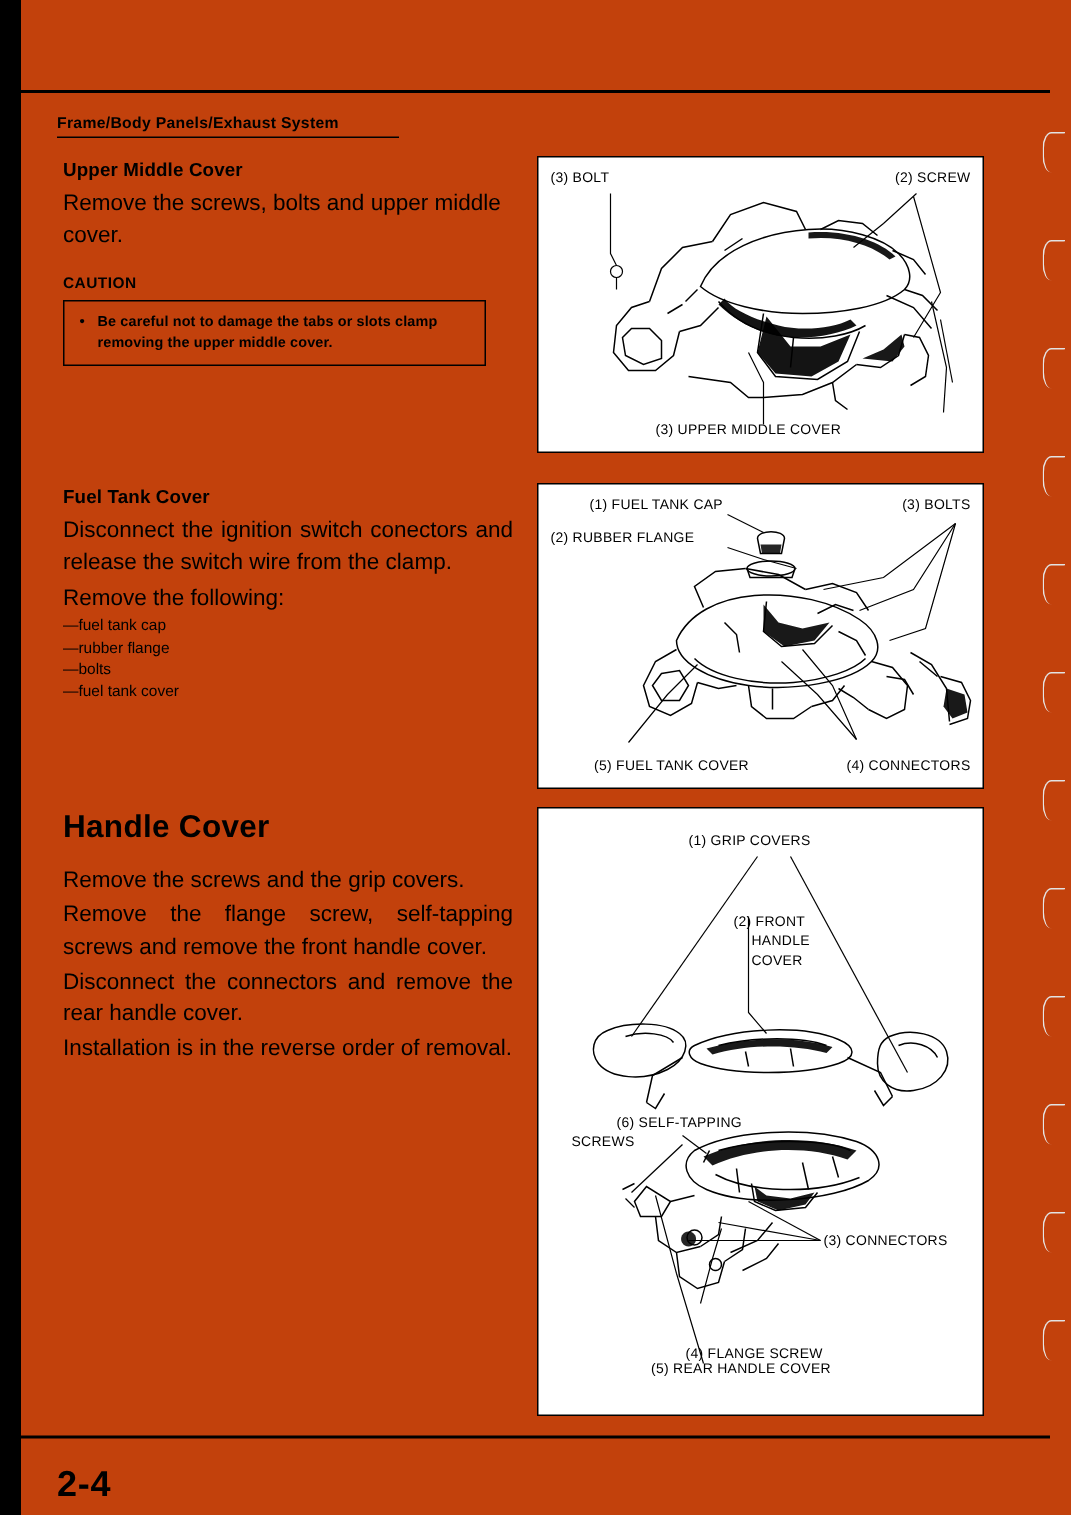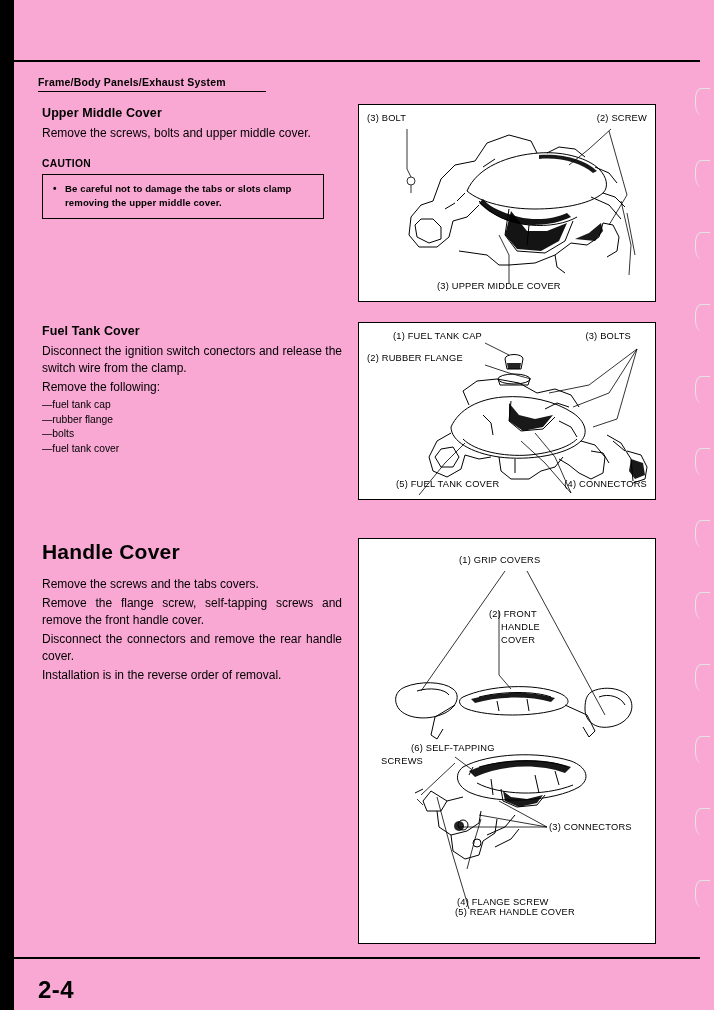"Frame/Body Panels/Exhaust System" .page { background: #f9a8d4 -> #c2410c }
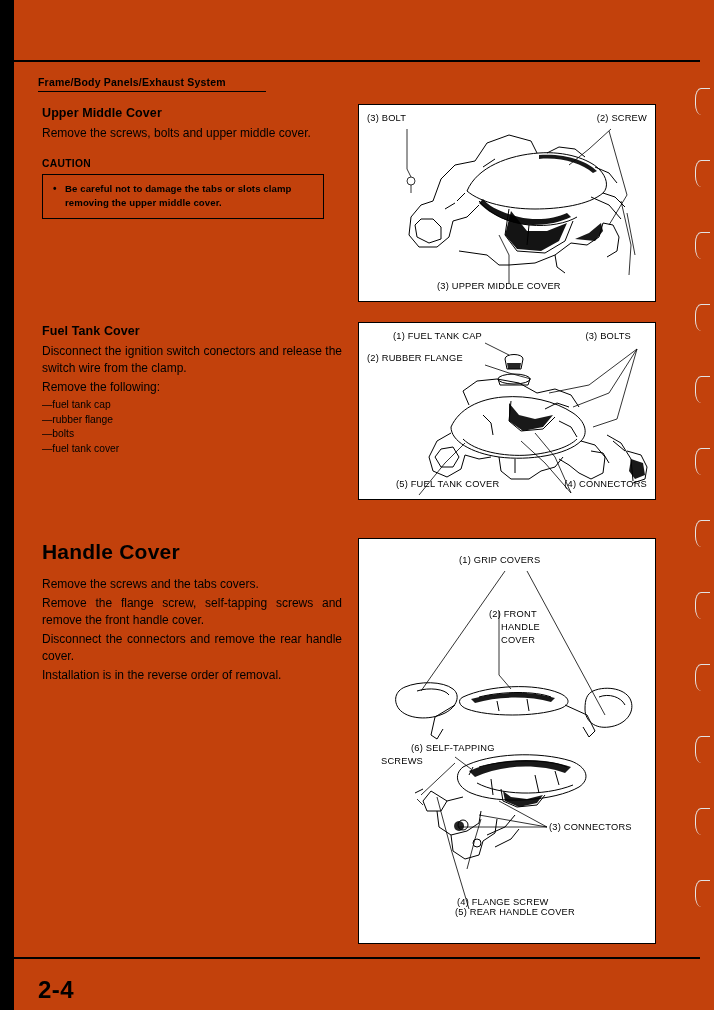"Remove the screws, bolts and" p.body { font-size: 12px -> 15px }
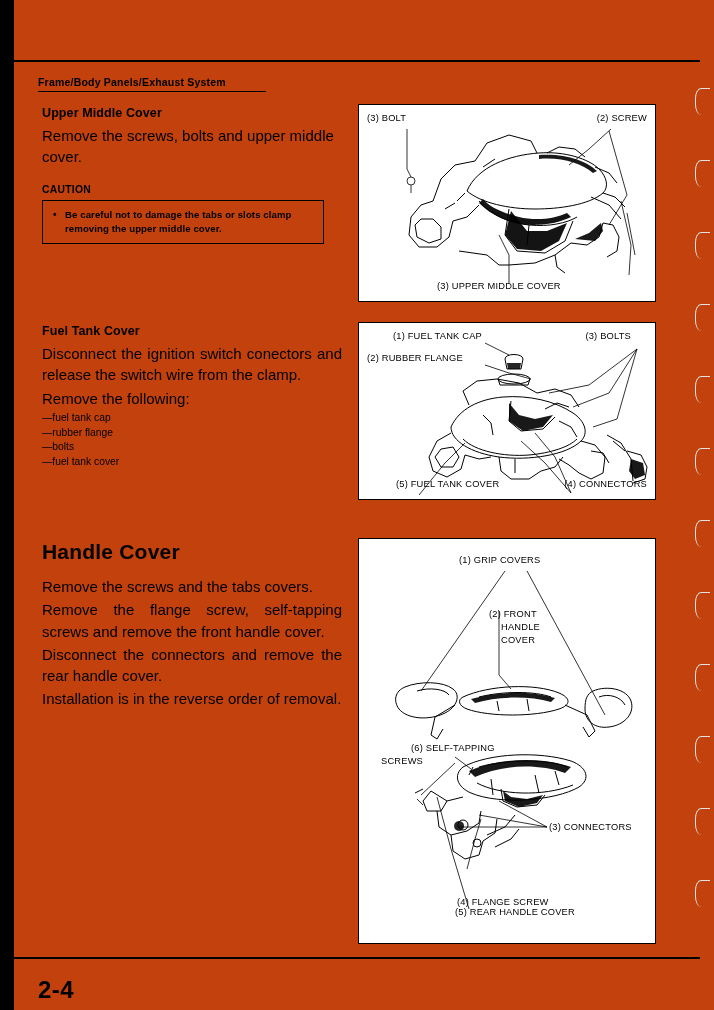"(1) FUEL TANK CAP" div.figbox { height: 178px -> 204px }
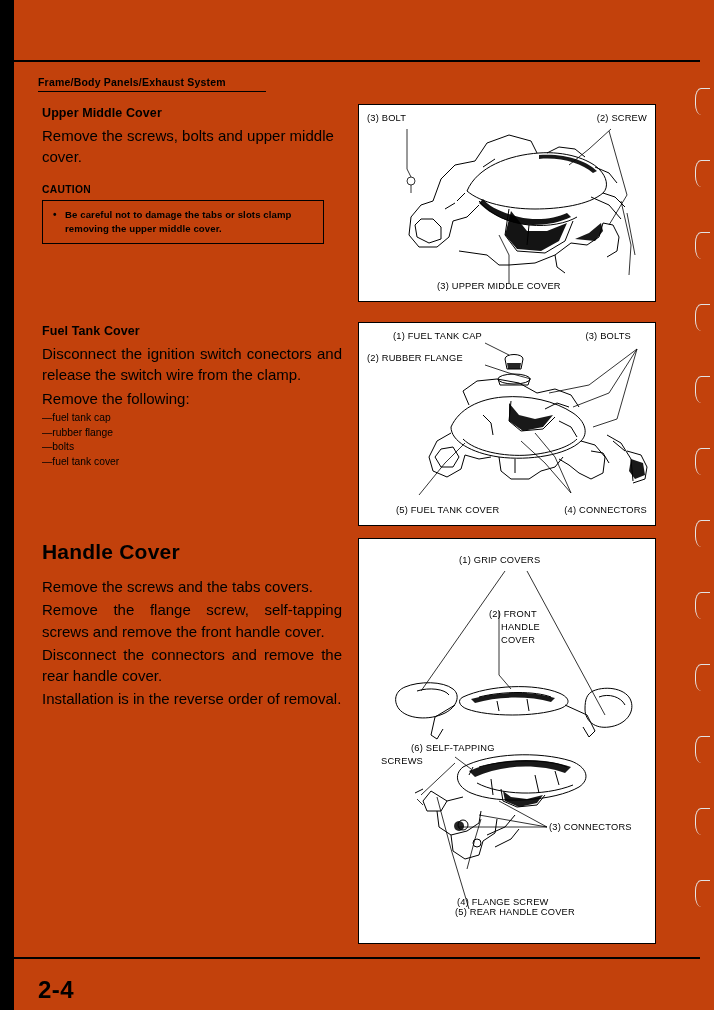"(3) BOLTS" div.fig-label { right: 24px -> 8px }
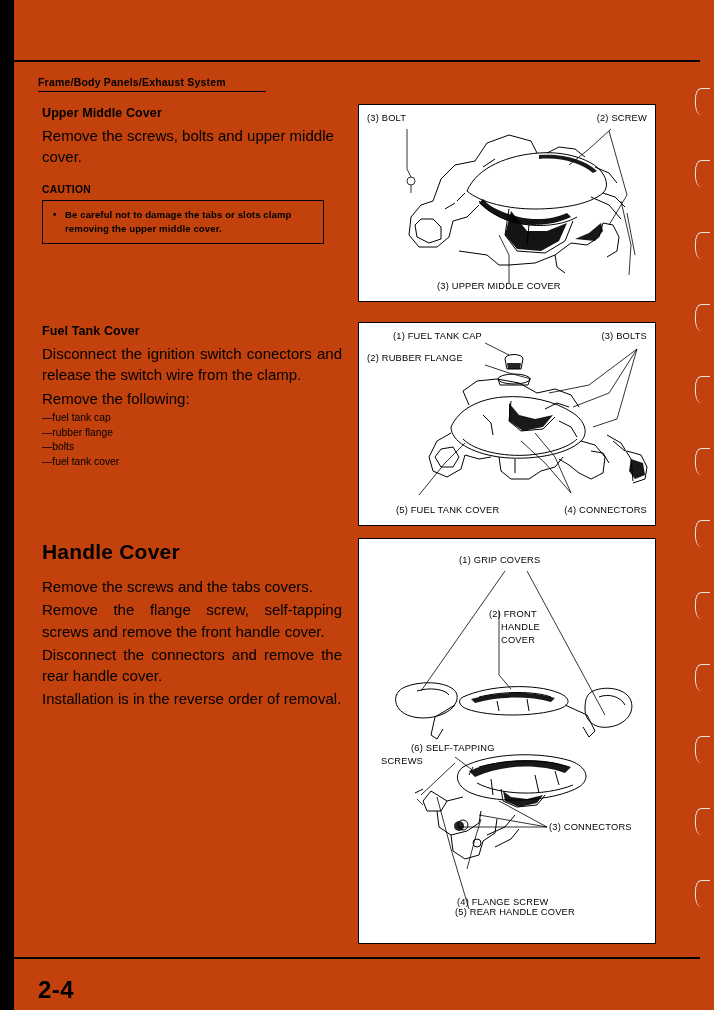"Remove the screws and the" p.body { text: tabs -> grip }
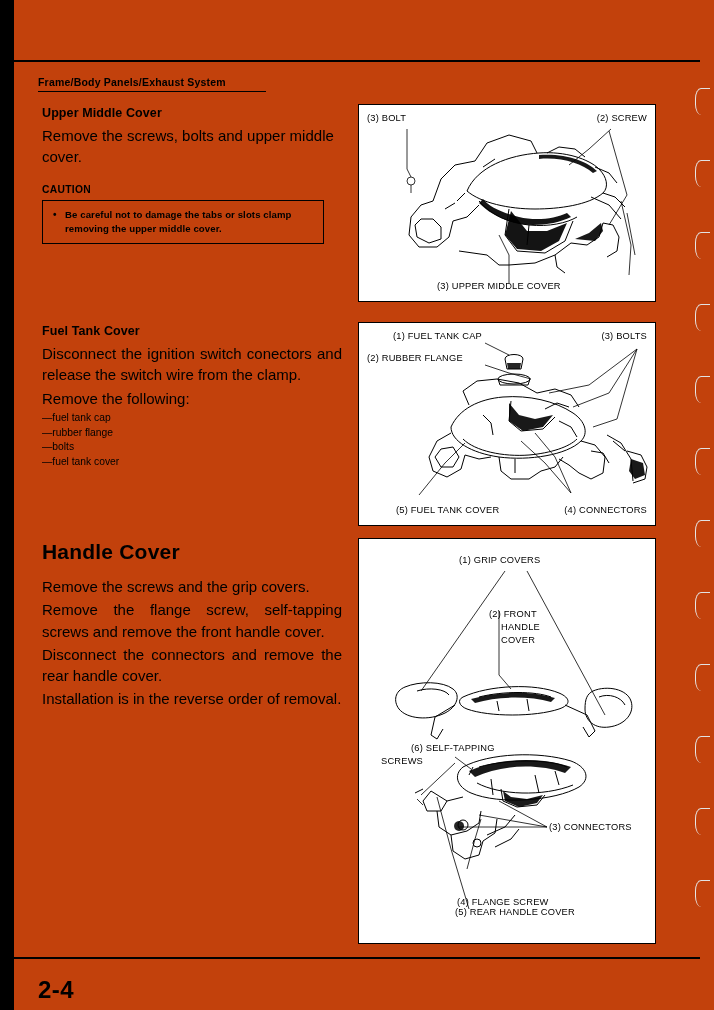"(5) REAR HANDLE COVER" div.fig-label { left: 96px -> 75px }
